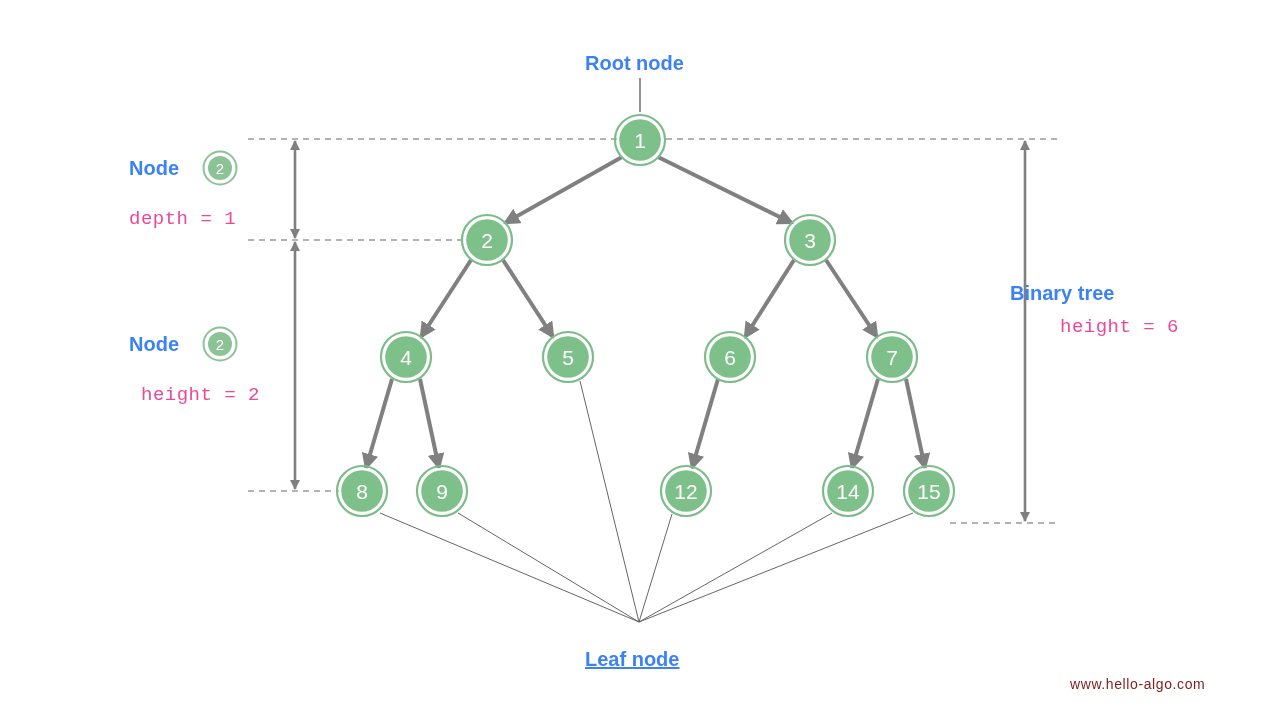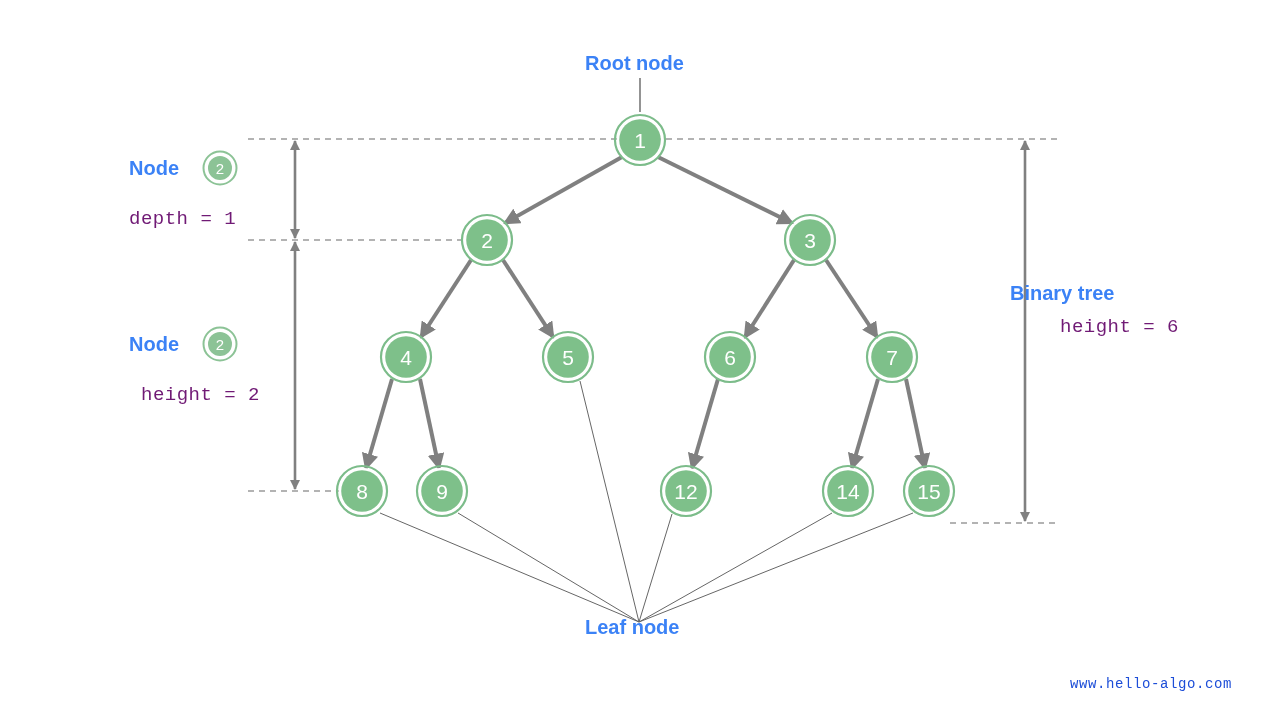"depth = 1" .mono-text { color: #701a75 -> #ec4899 }
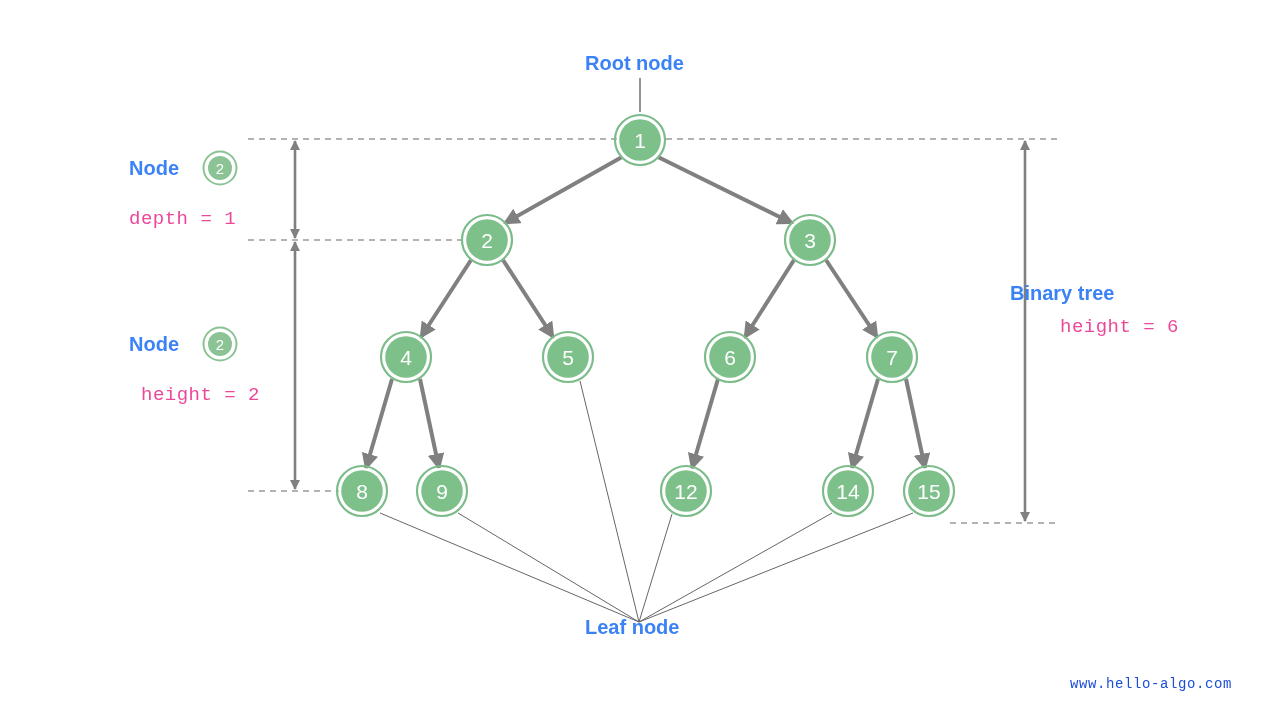"Leaf node" #leaf-node-label { text-decoration: none -> underline; top: 616px -> 648px }
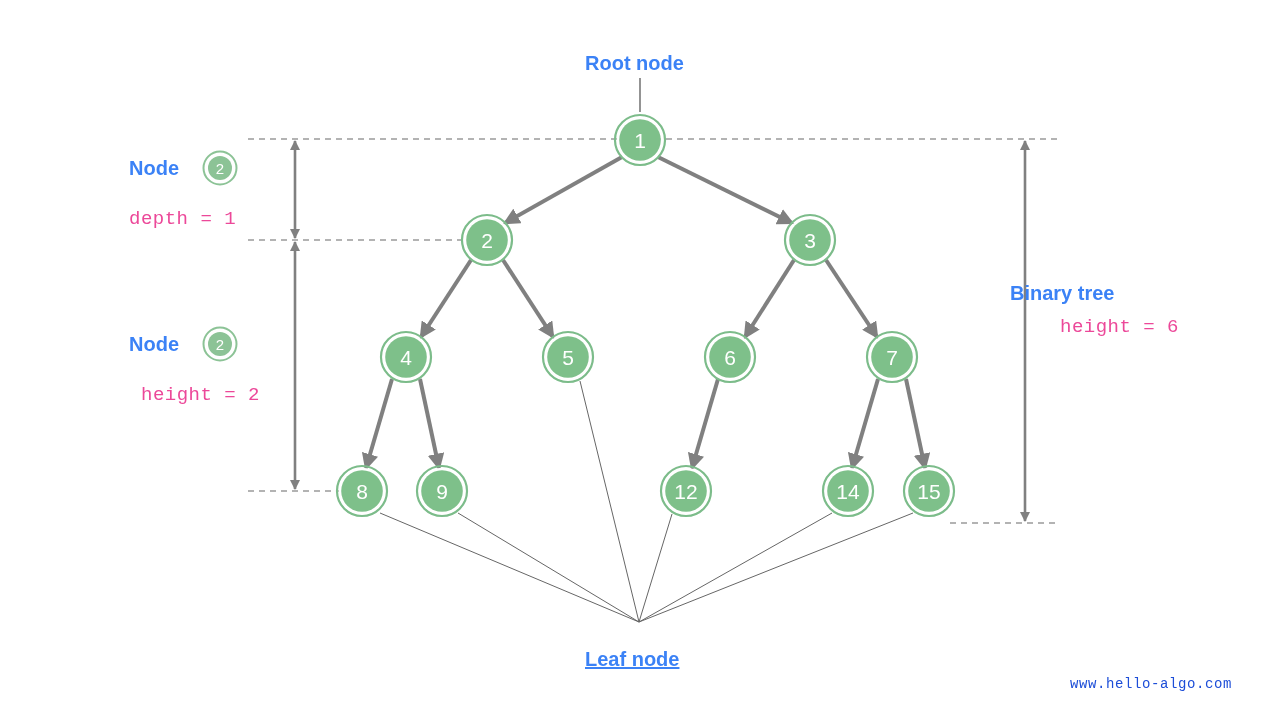"www.hello-algo.com" #watermark { color: #1d4ed8 -> #7f1d1d; font-family: Liberation Mono, monospace -> Liberation Sans, sans-serif }
